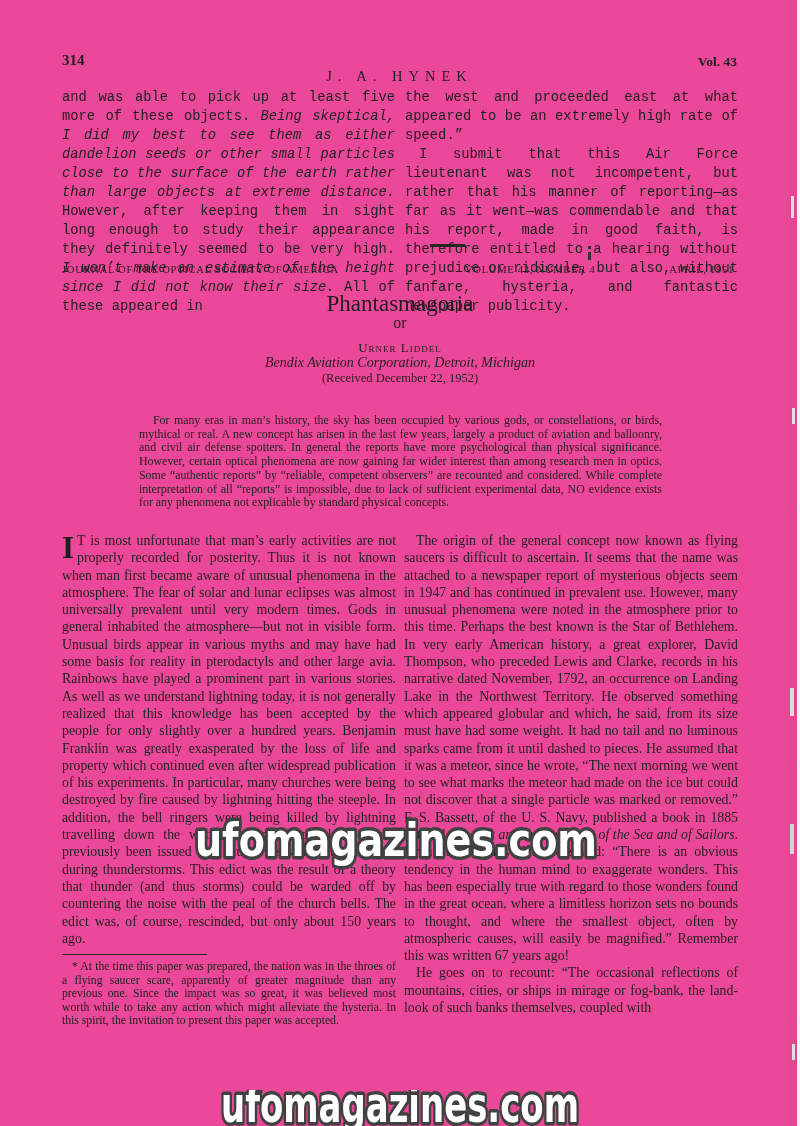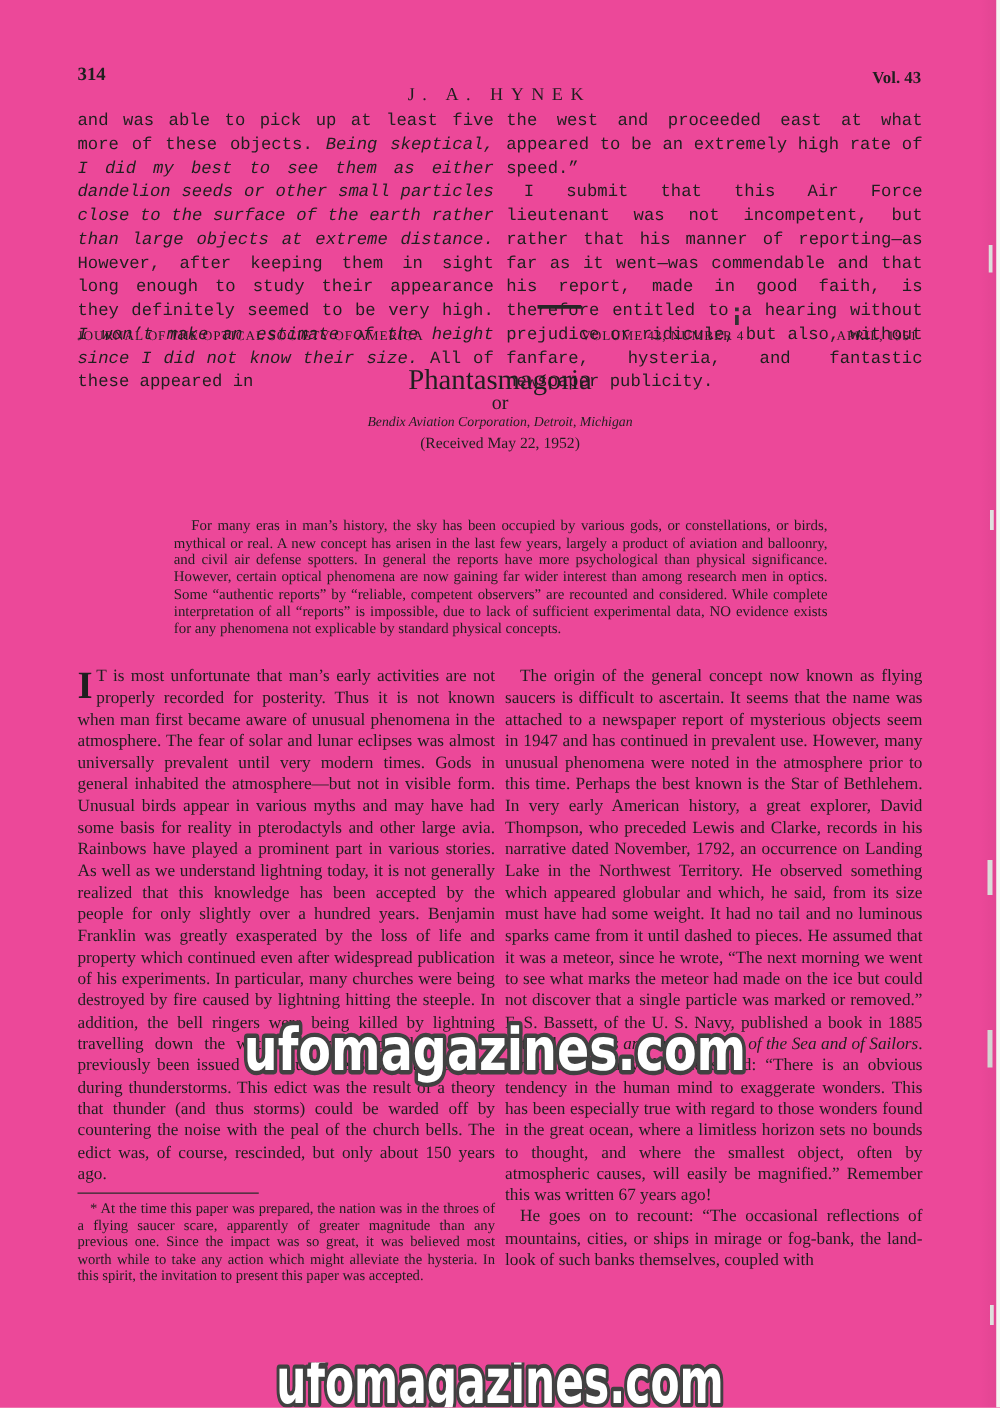"Urner Liddel" div.author { html: none -> <div>Urner Liddel</div> }
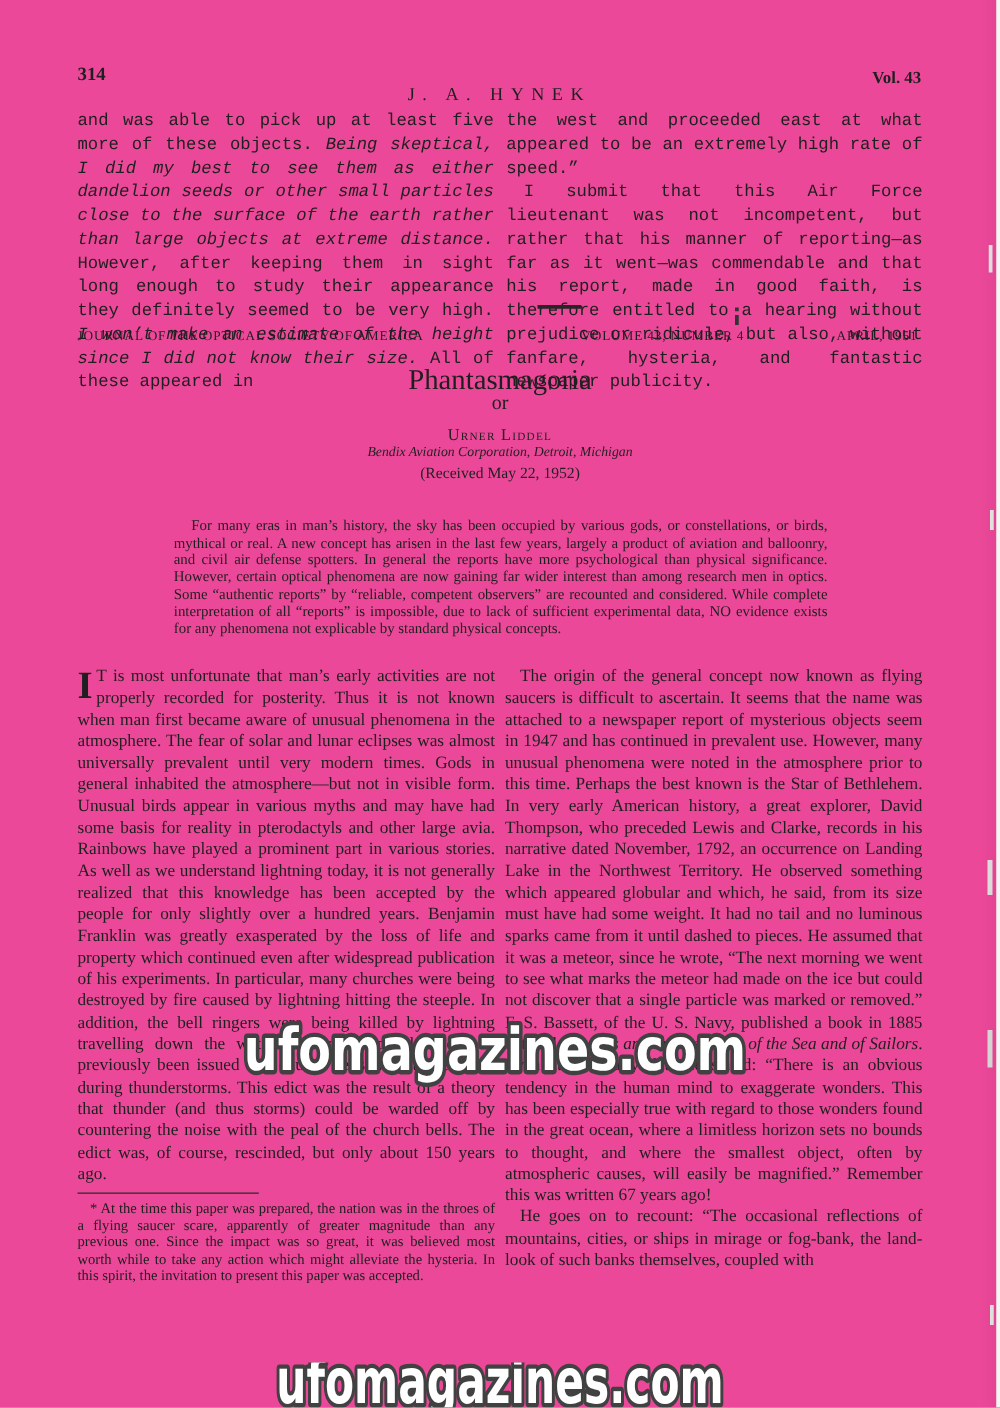"Bendix Aviation Corporation, Detroit," .affil { font-size: 11px -> 14px }
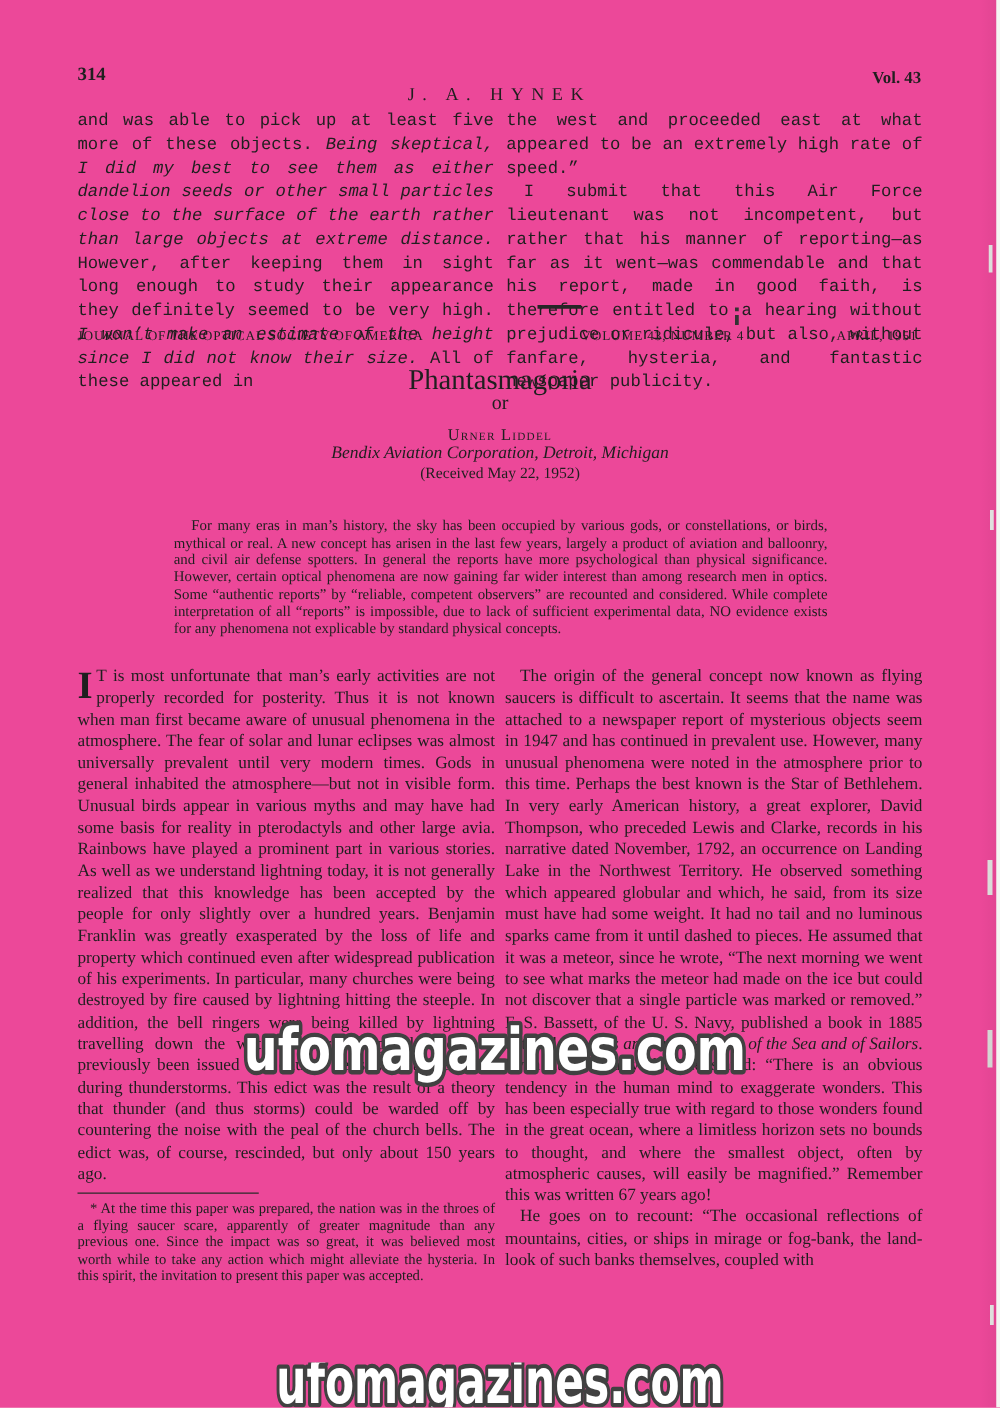"(Received May 22, 1952)" div.received { text: May -> December }
